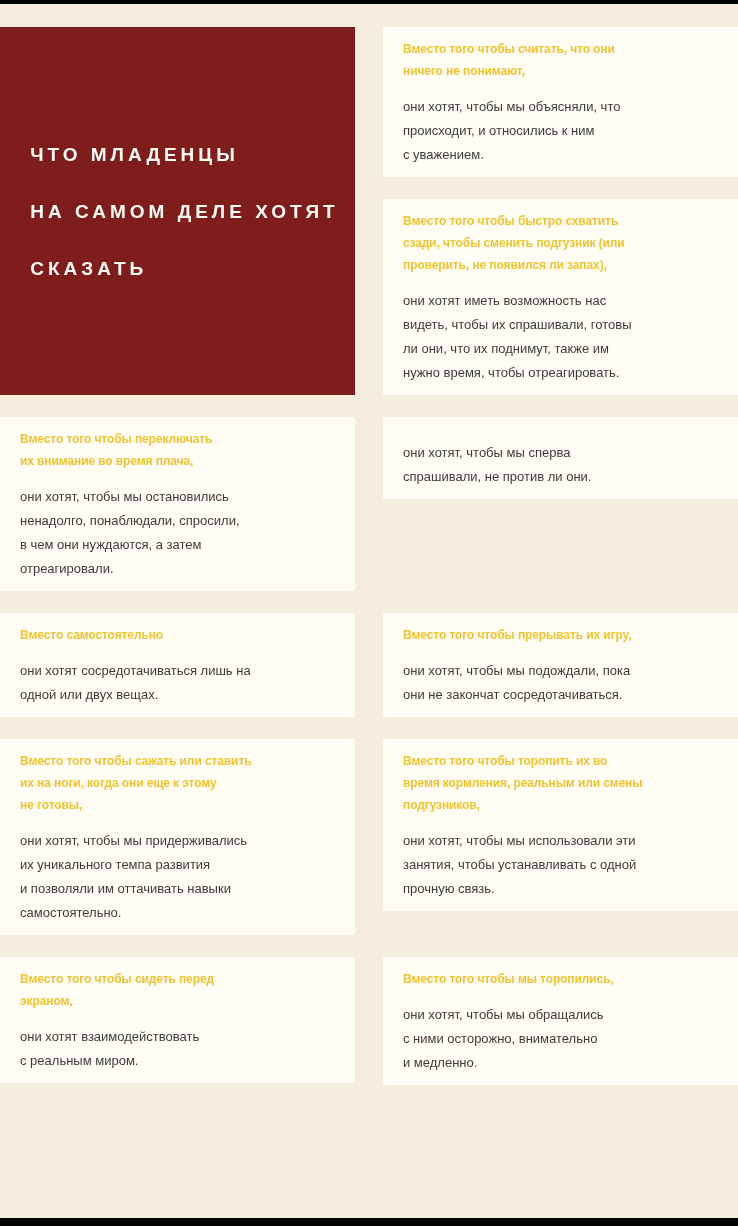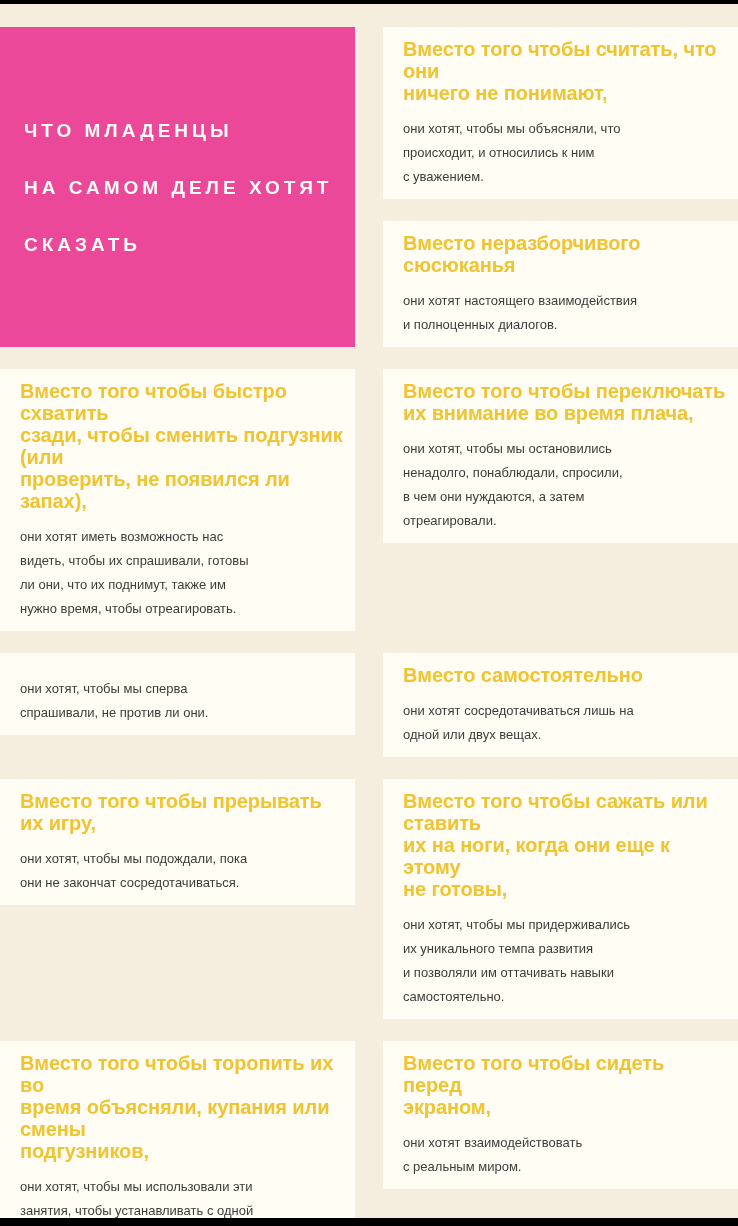"Вместо того чтобы считать, что" .card h2 { font-size: 20px -> 12px }
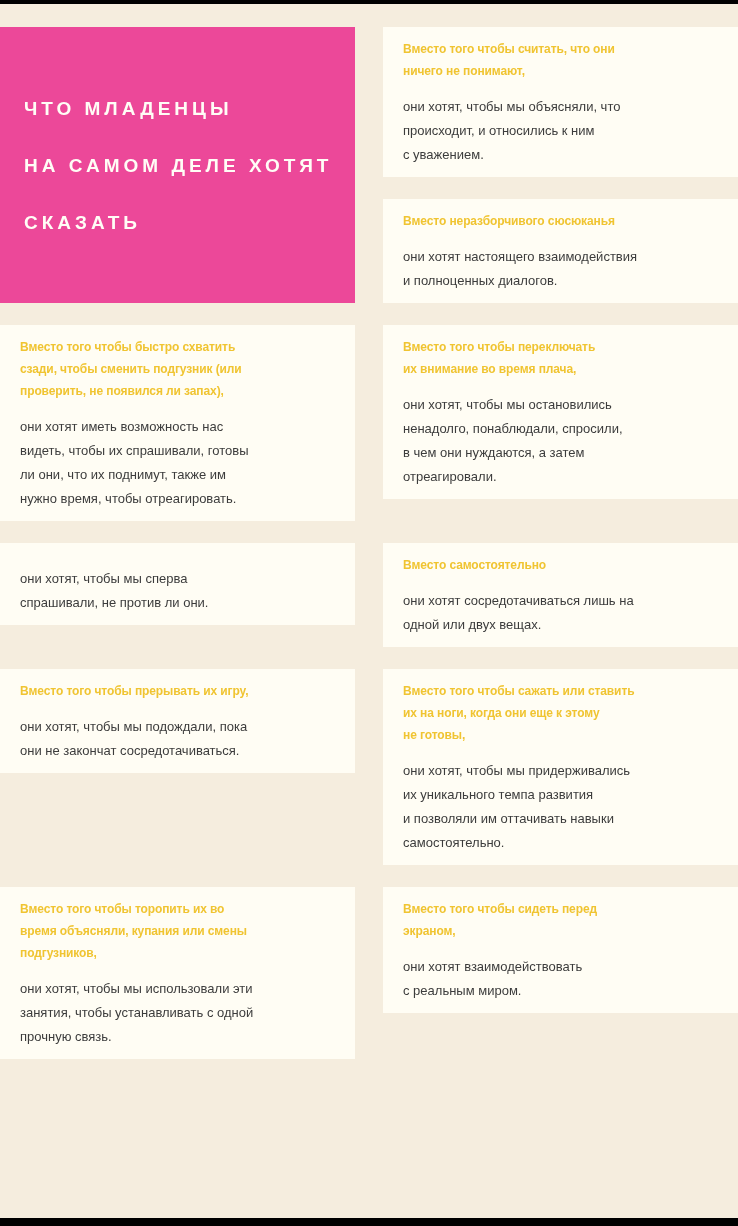"ЧТО МЛАДЕНЦЫ" .title-block { background: #ec4899 -> #7f1d1d; justify-content: none -> center }
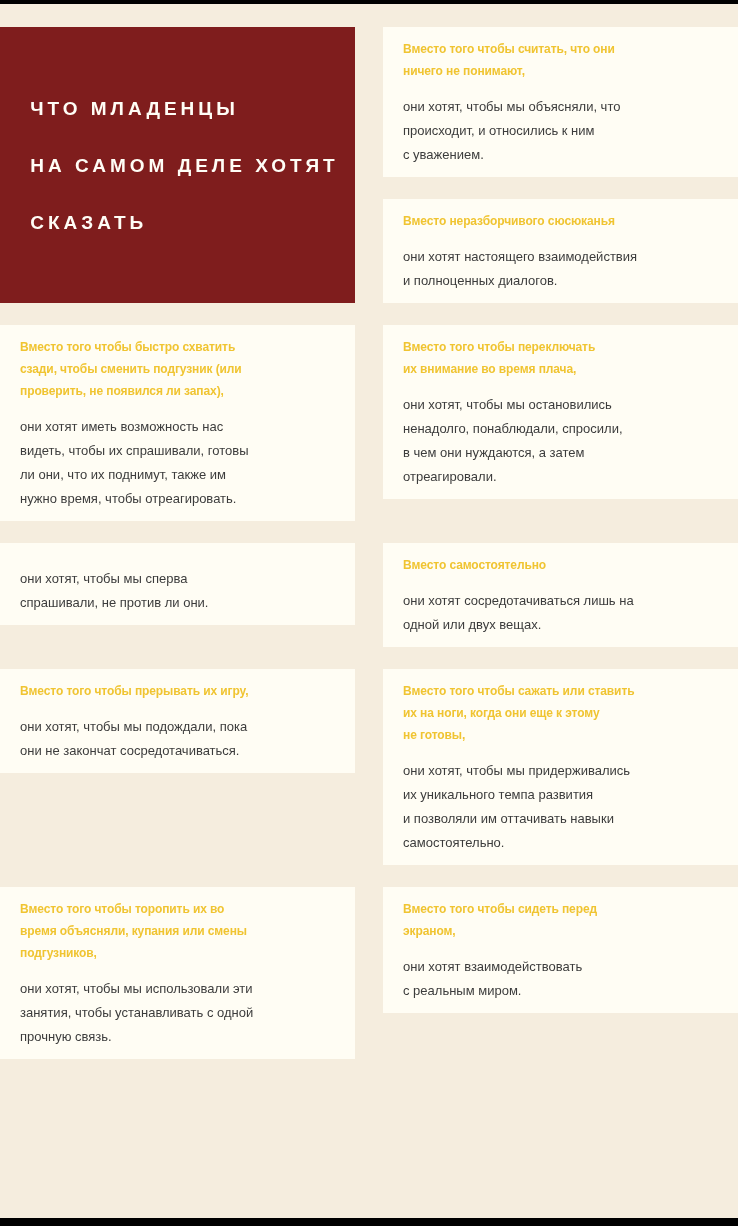"Вместо неразборчивого сюсюканья" section.card { html: <section> <h2>Вместо неразборчивого сюсюканья</h2> <p>они хотят настоящего взаимодействия и полноценных диалогов.</p> </section> -> none }
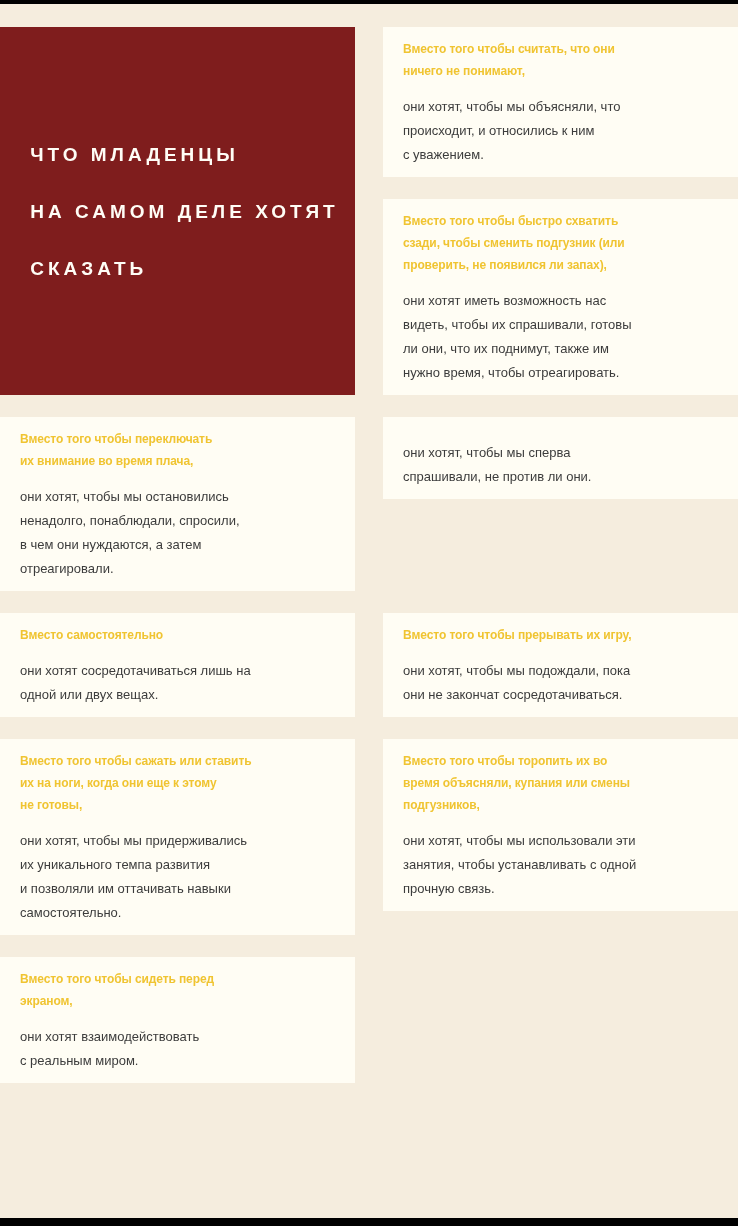"Вместо того чтобы торопить их" h2 { text: объясняли, купания -> кормления, реальным }
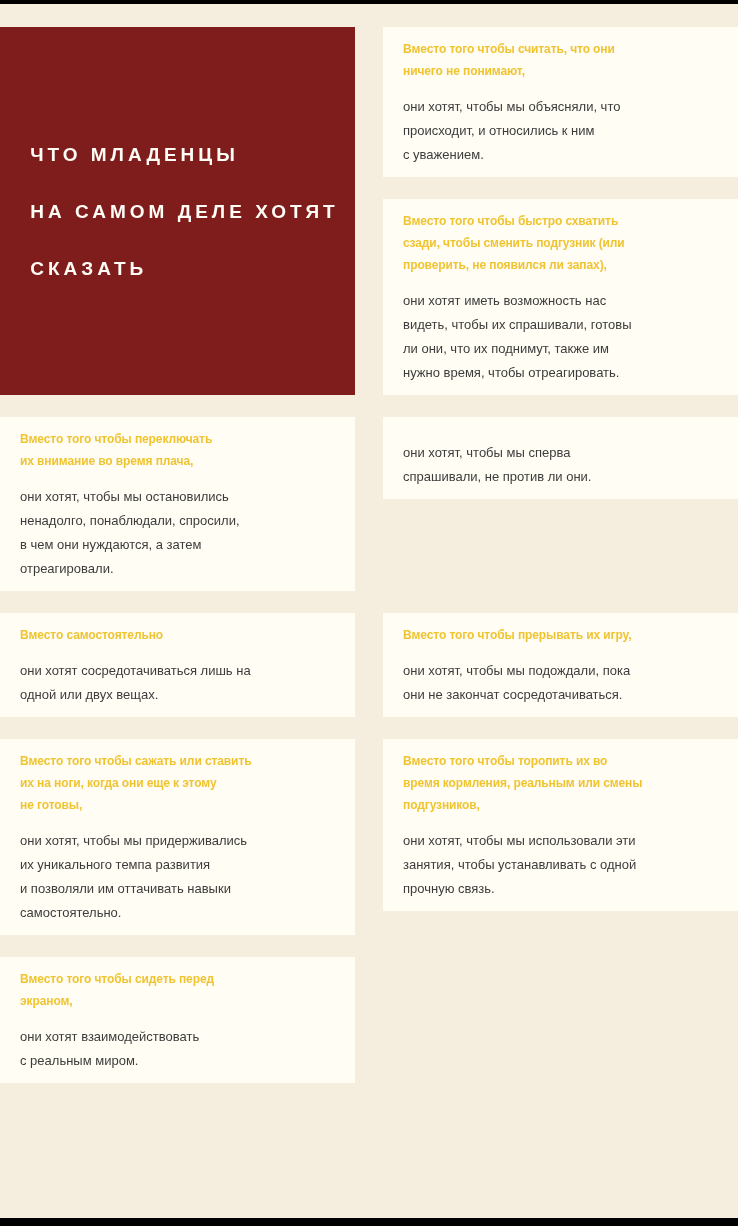"Вместо того чтобы мы торопились," section.card { html: none -> <section> <h2>Вместо того чтобы мы торопились,</h2> <p>они хотят, чтобы мы обращались с ними осторожно, внимательно и медленно.</p> </section> }
